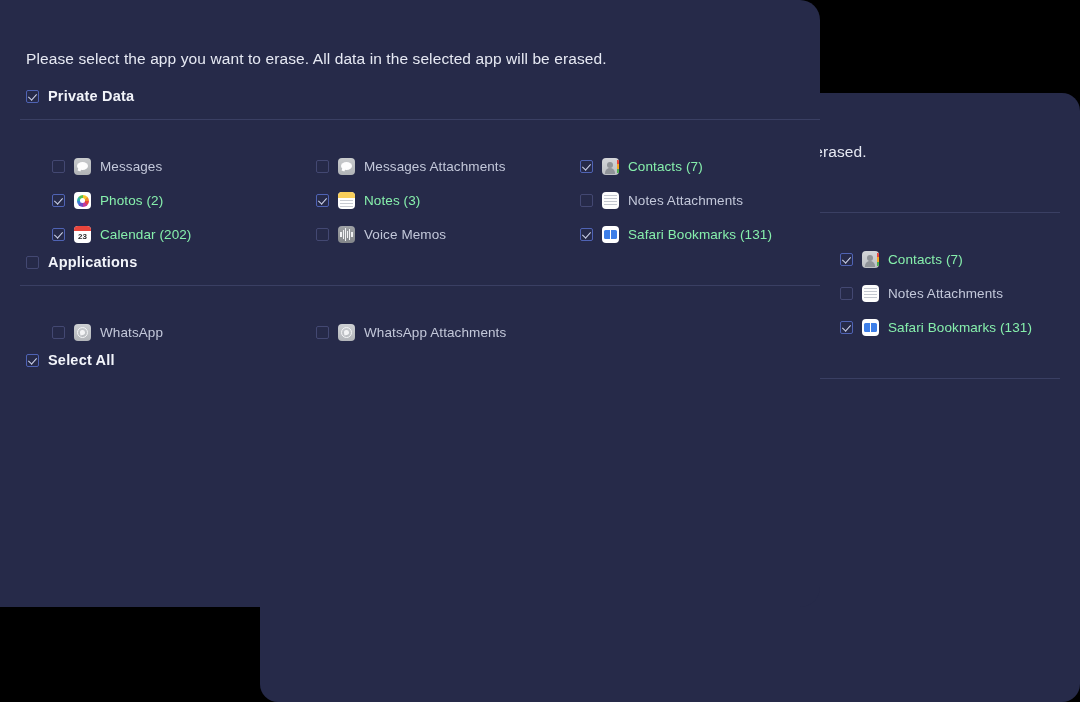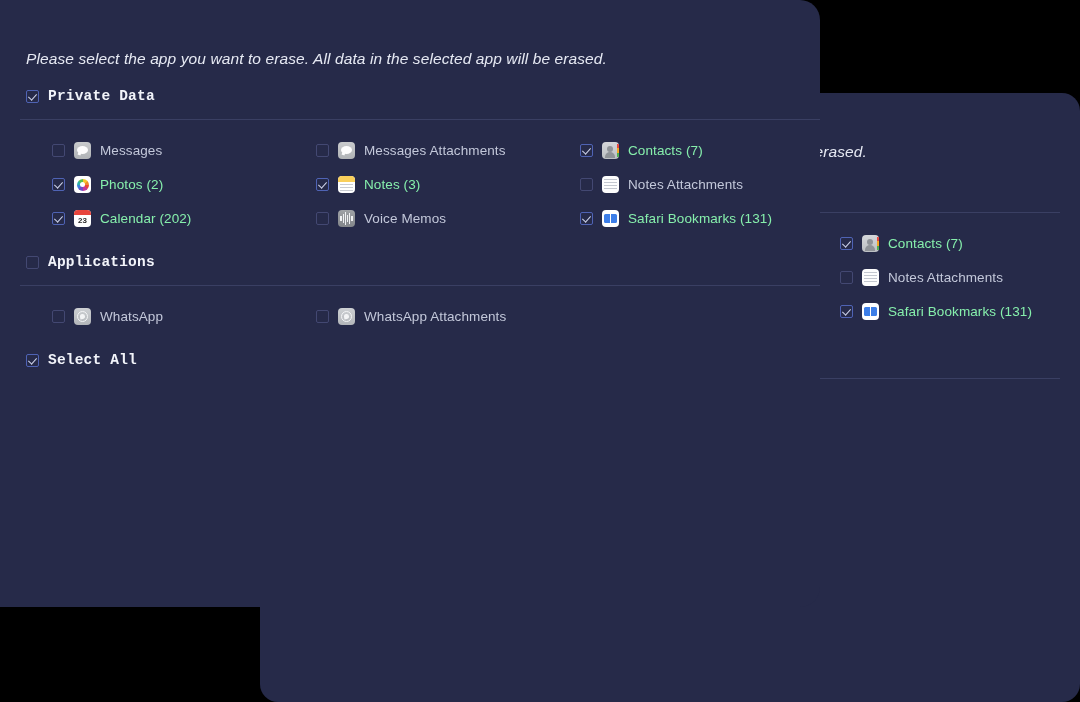"Please select the app you" .intro-text { font-style: italic -> none }
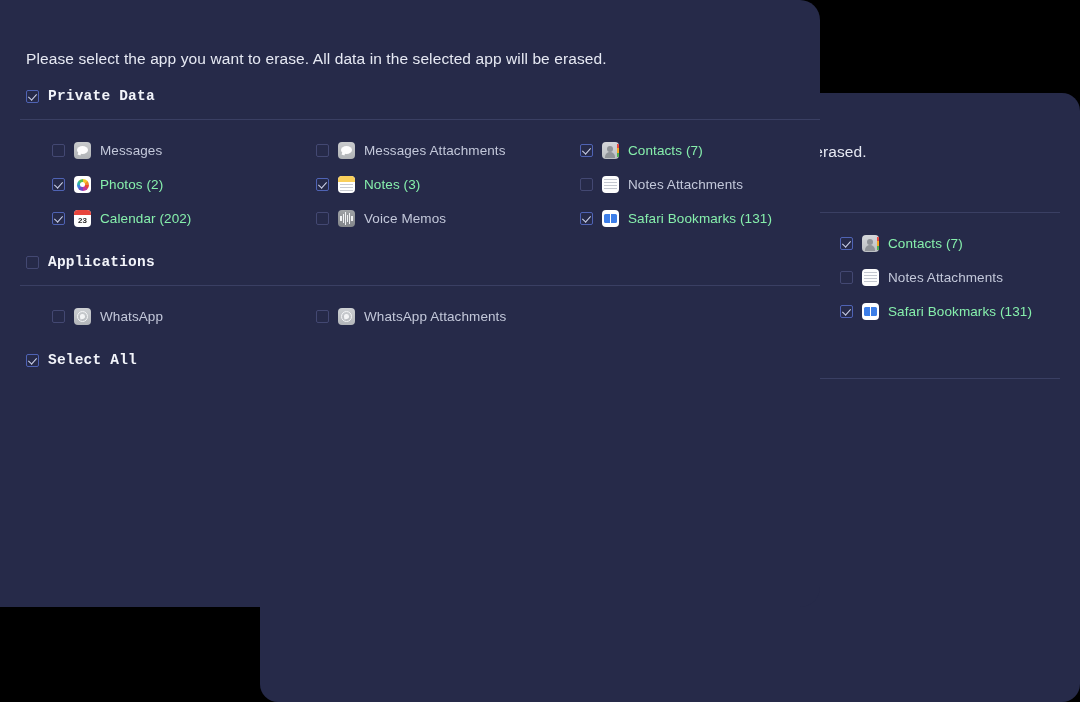"Private Data" .group-header { font-family: Liberation Mono, monospace -> none }
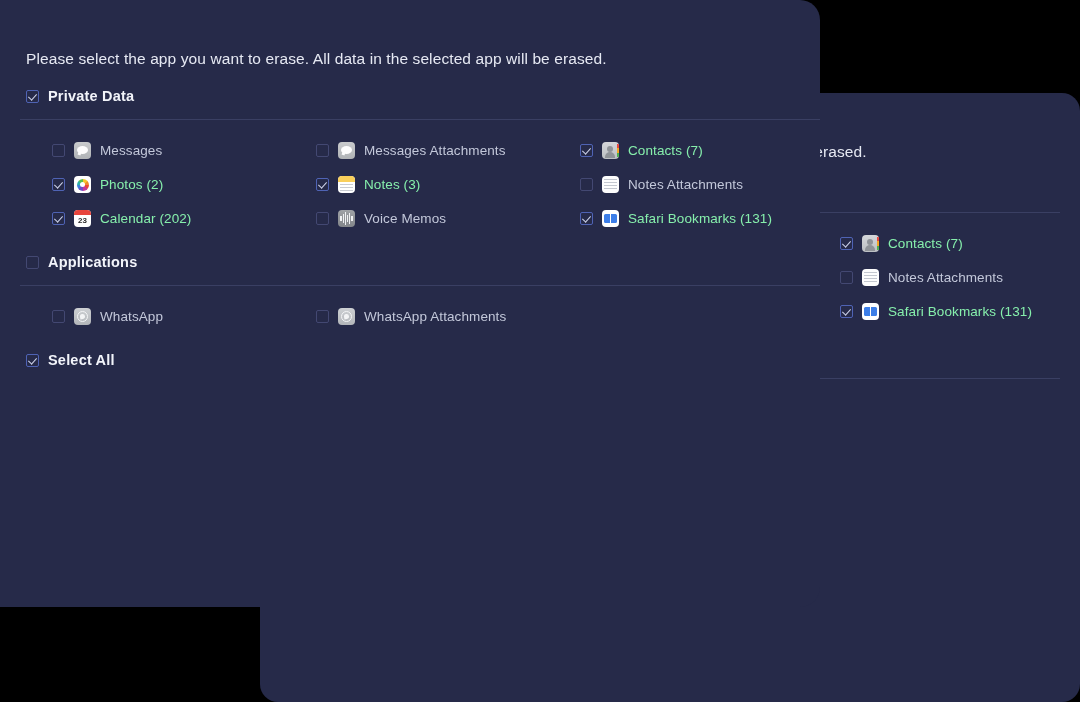"Messages" .app-row { margin-top: none -> 16px }
